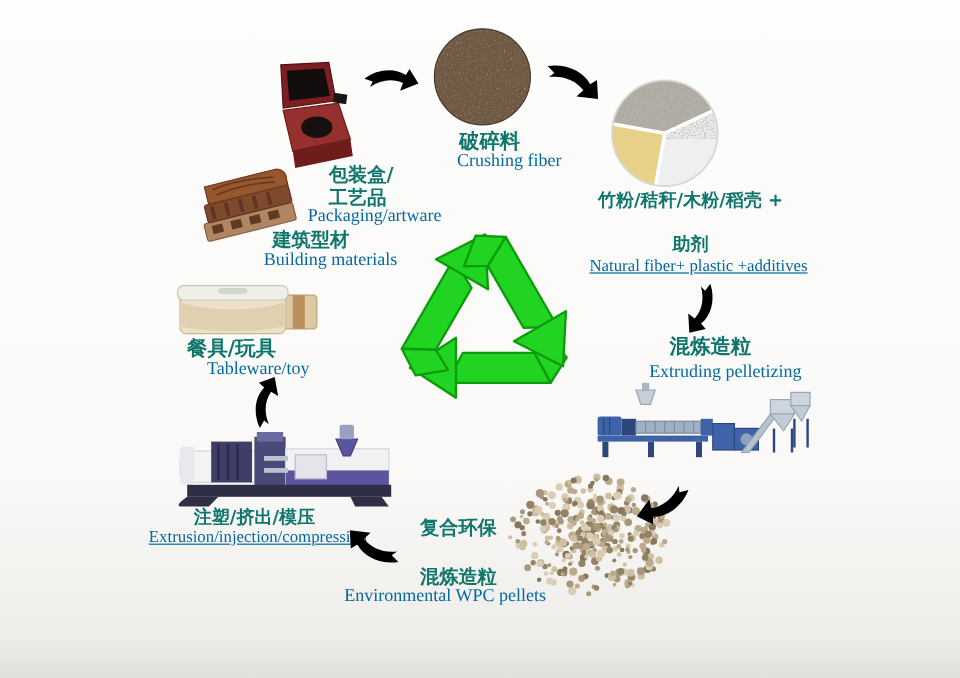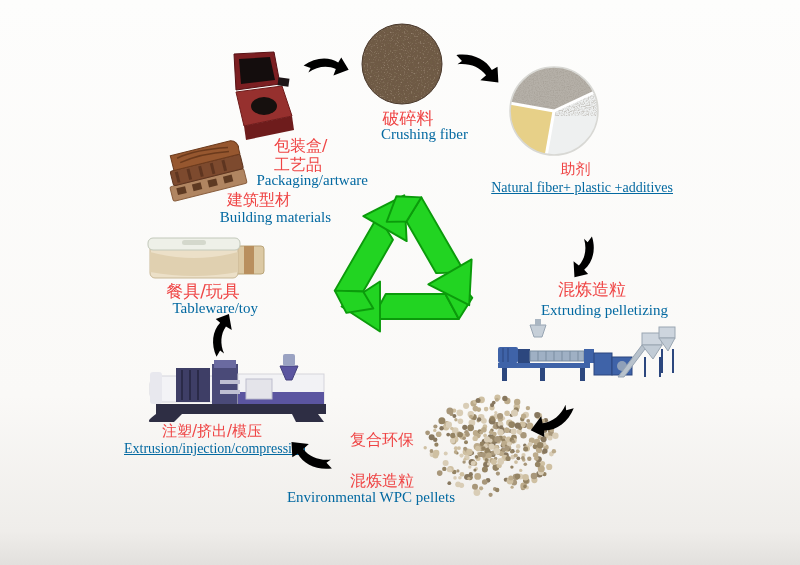"破碎料" .zh { color: #ef4444 -> #0f766e; font-weight: 400 -> 700 }
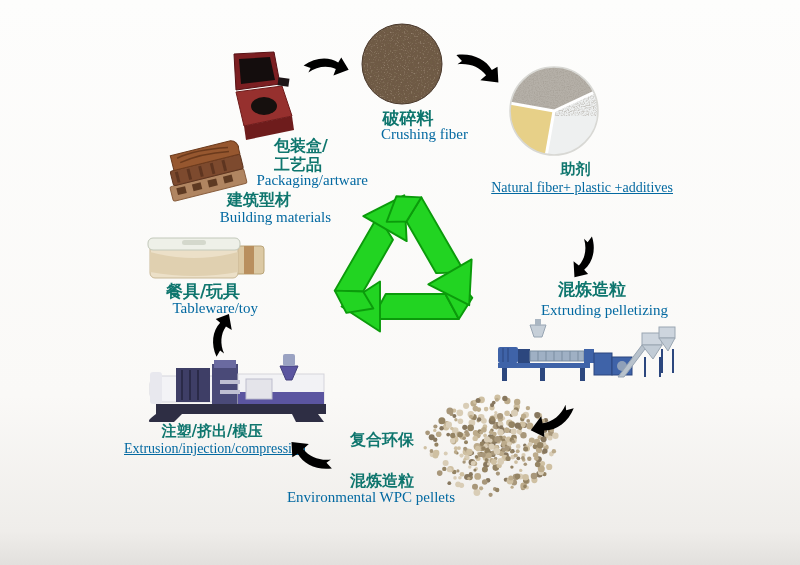"竹粉/秸秆/木粉/稻壳 +" div.zh { html: none -> <div>竹粉/秸秆/木粉/稻壳 +</div> }
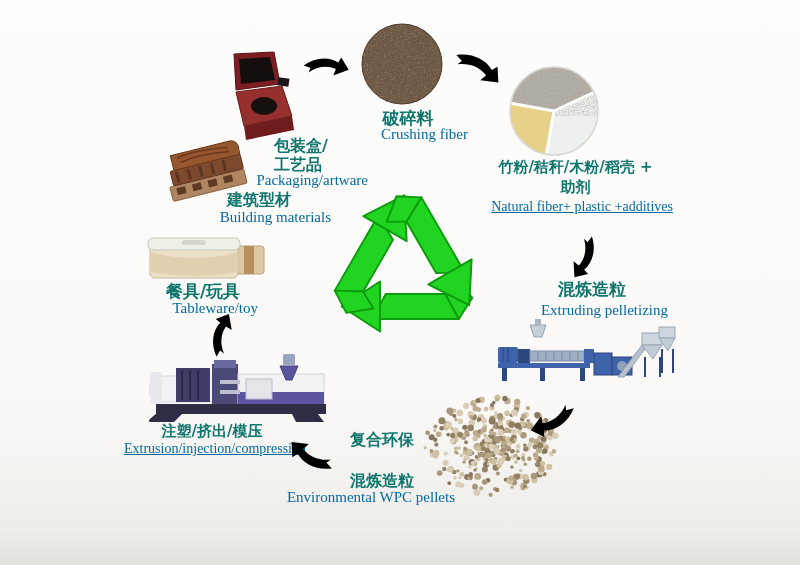"助剂" div.zh { margin-top: 2px -> 18px }
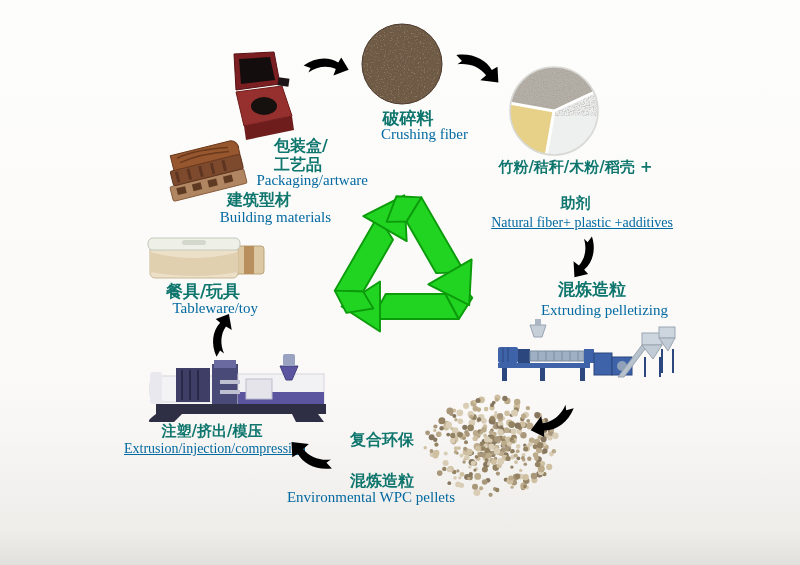"餐具/玩具" div.abs { left: 148px -> 138px }
